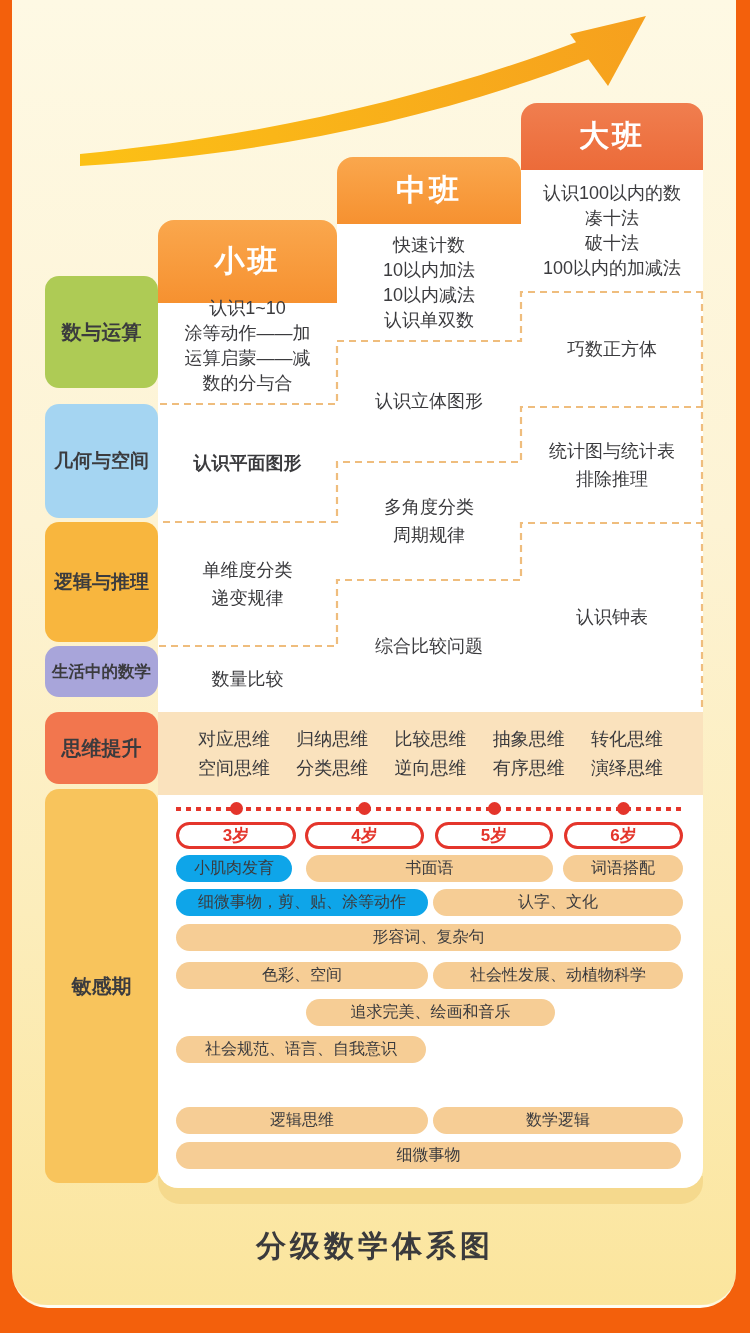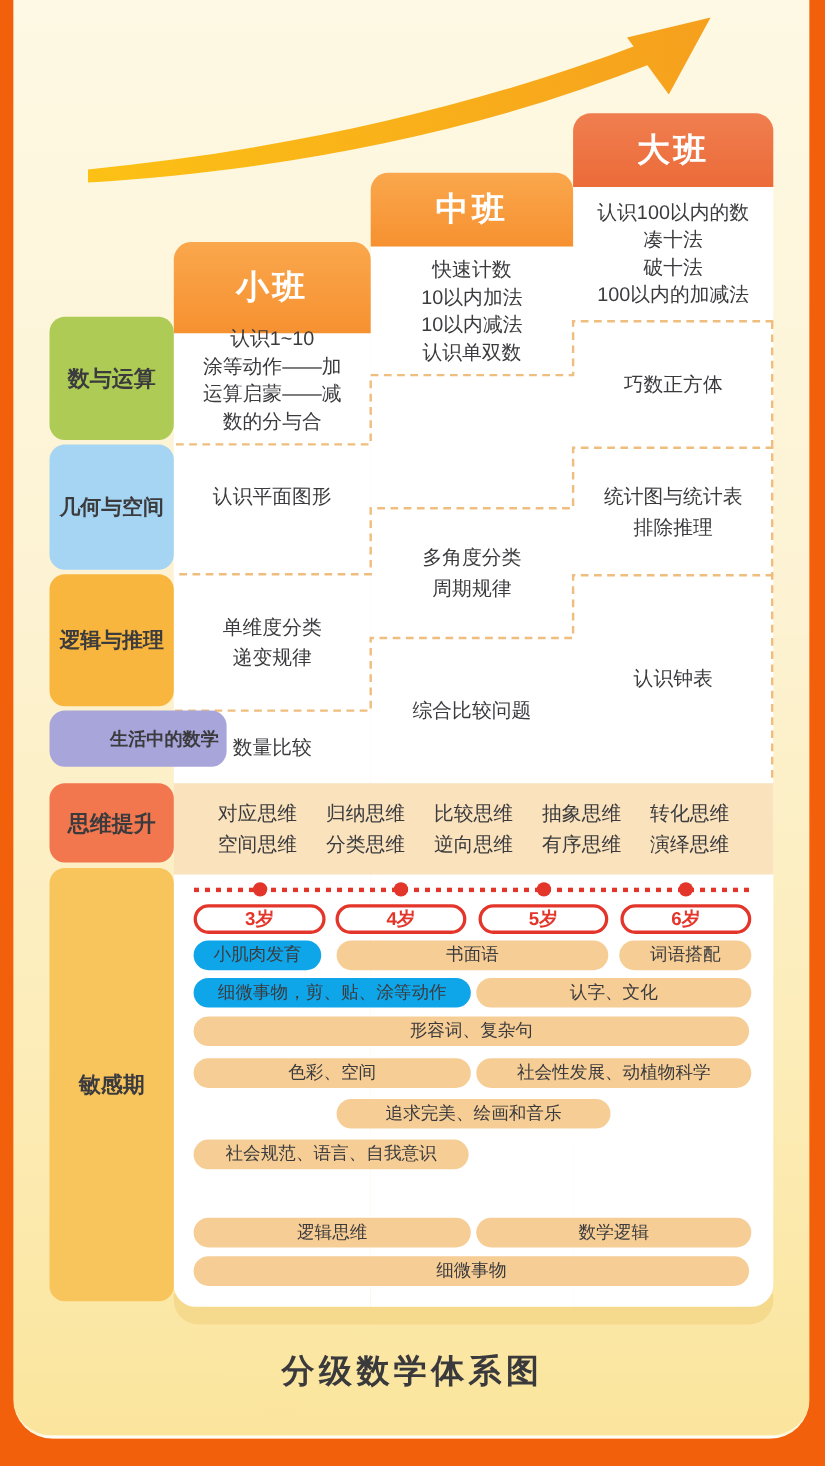"数与运算" div.cat { top: 288px -> 276px }
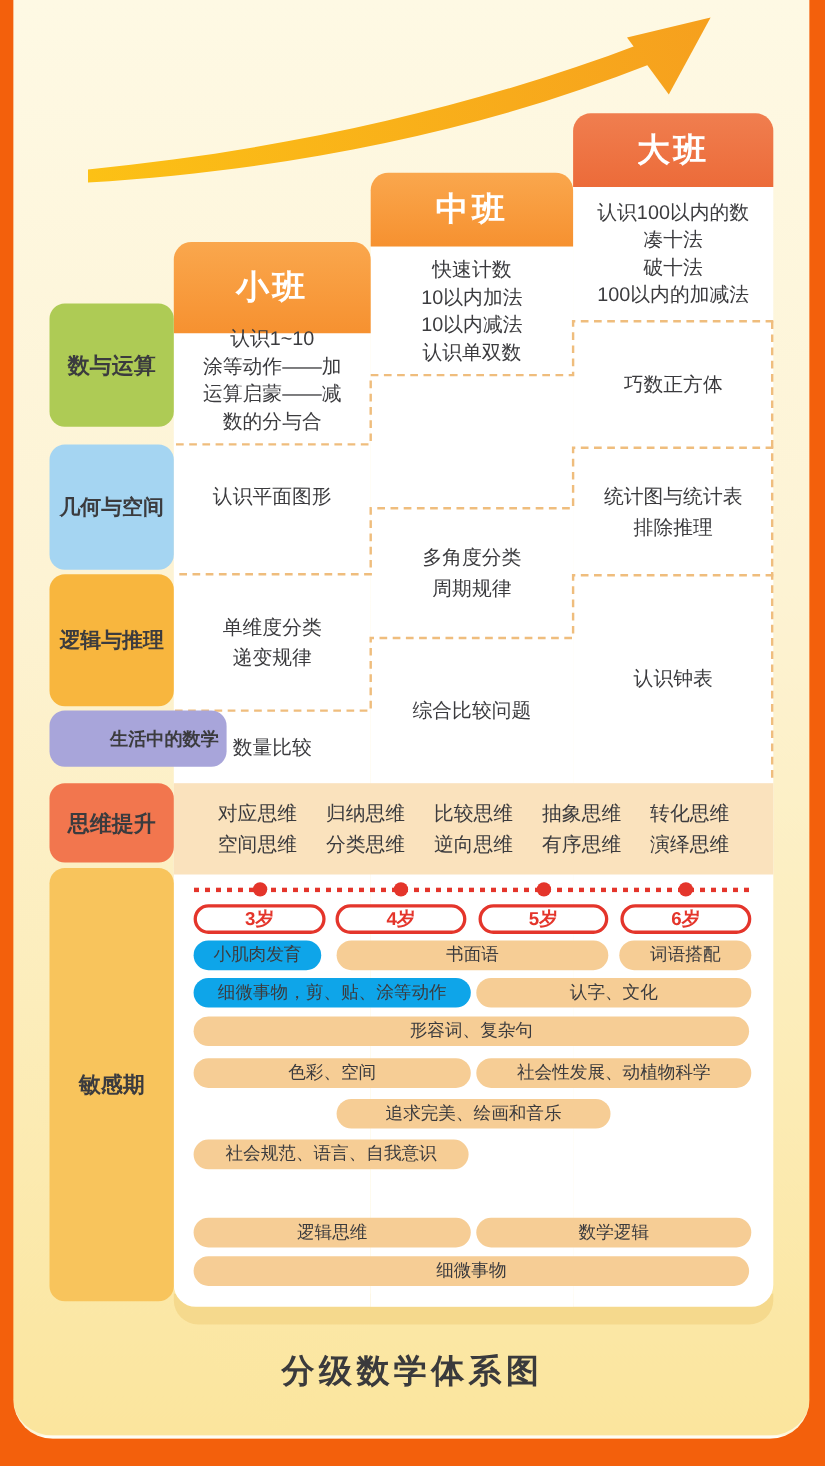"认识立体图形" div.zone { html: none -> <div> <span>认识立体图形</span> </div> }
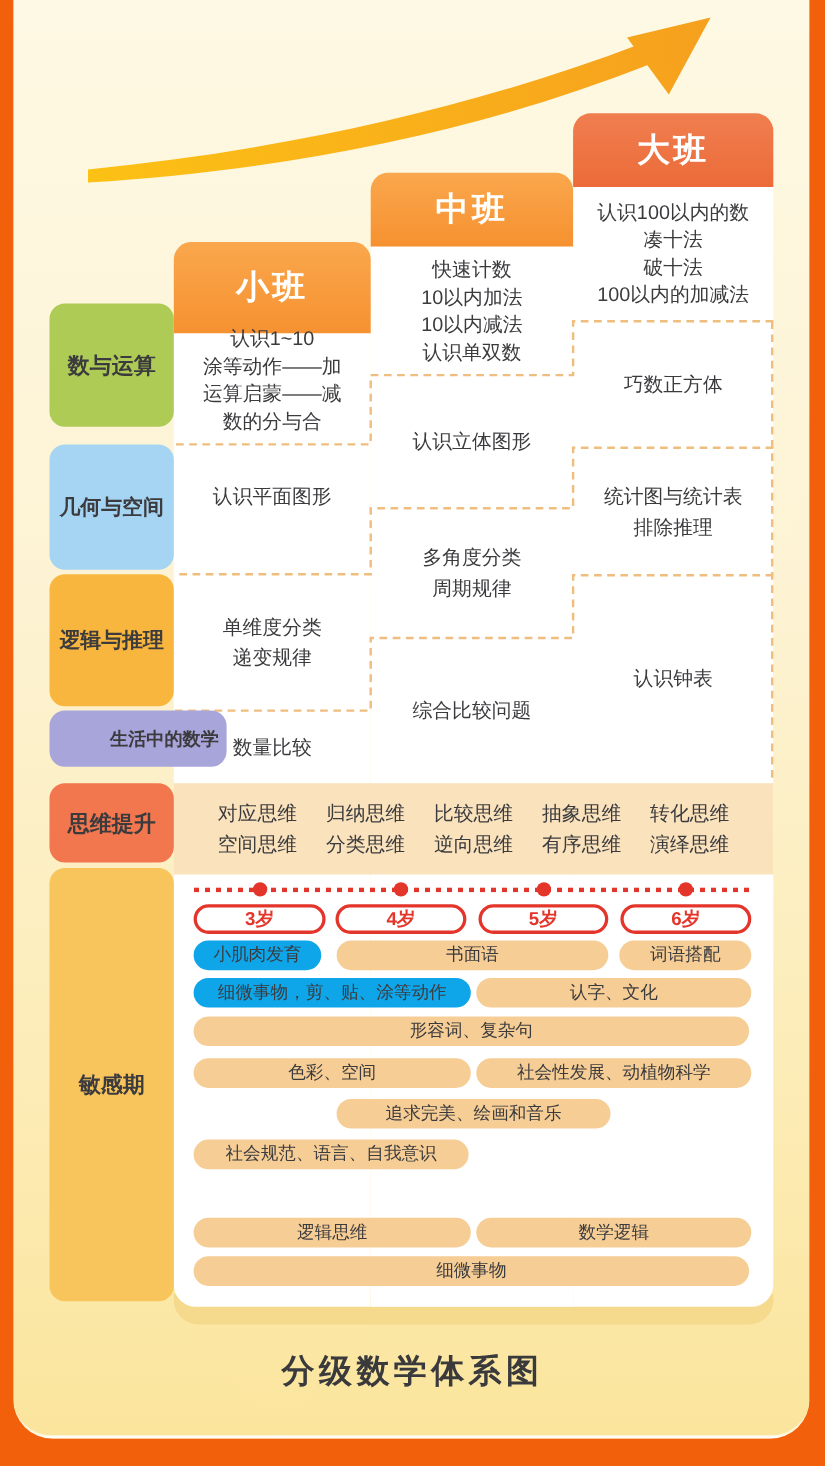"认识平面图形" div.zone { font-weight: none -> bold; top: 392px -> 404px }
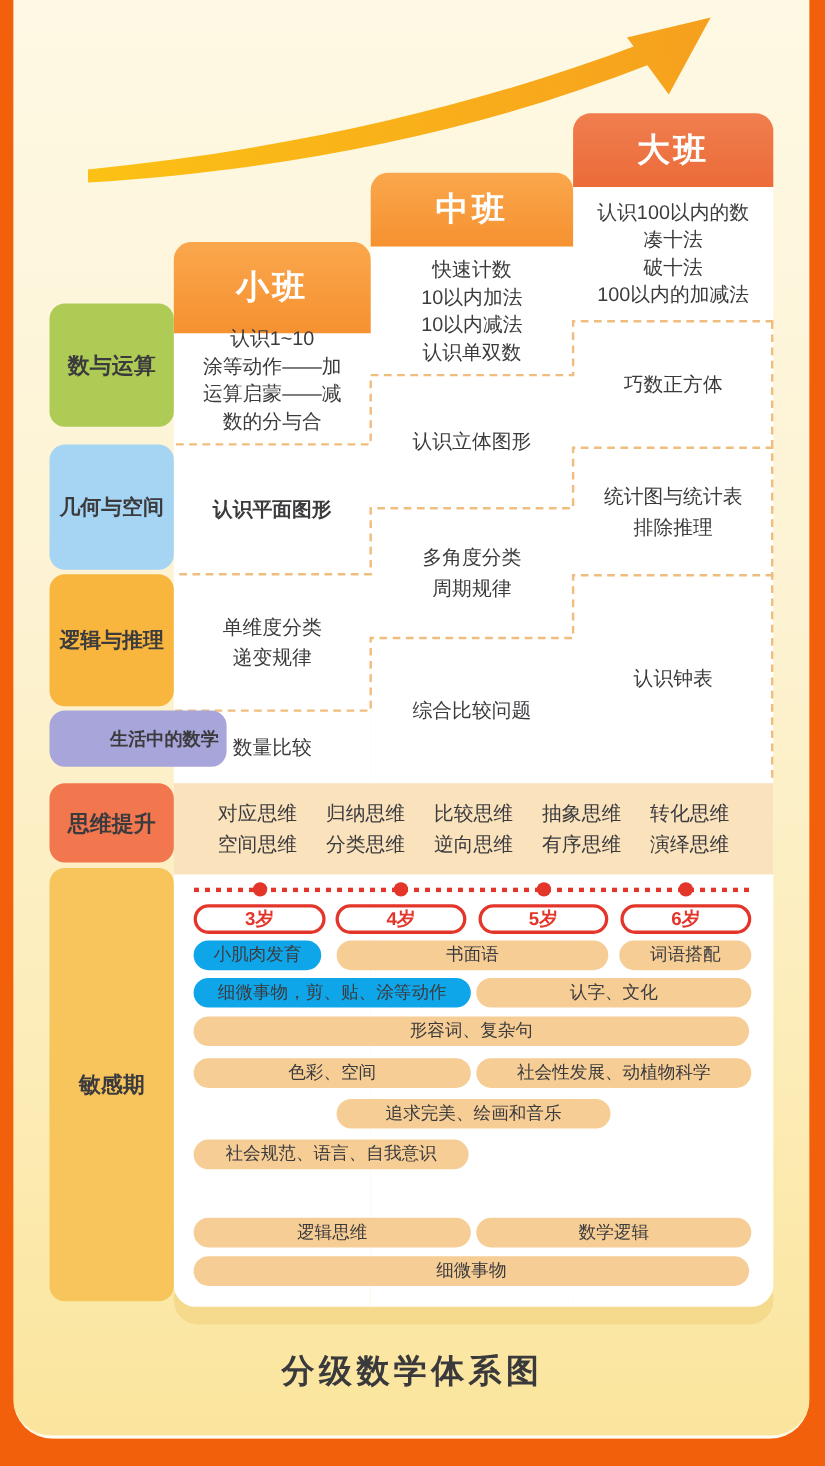"生活中的数学" div.cat { padding-left: 48px -> none }
